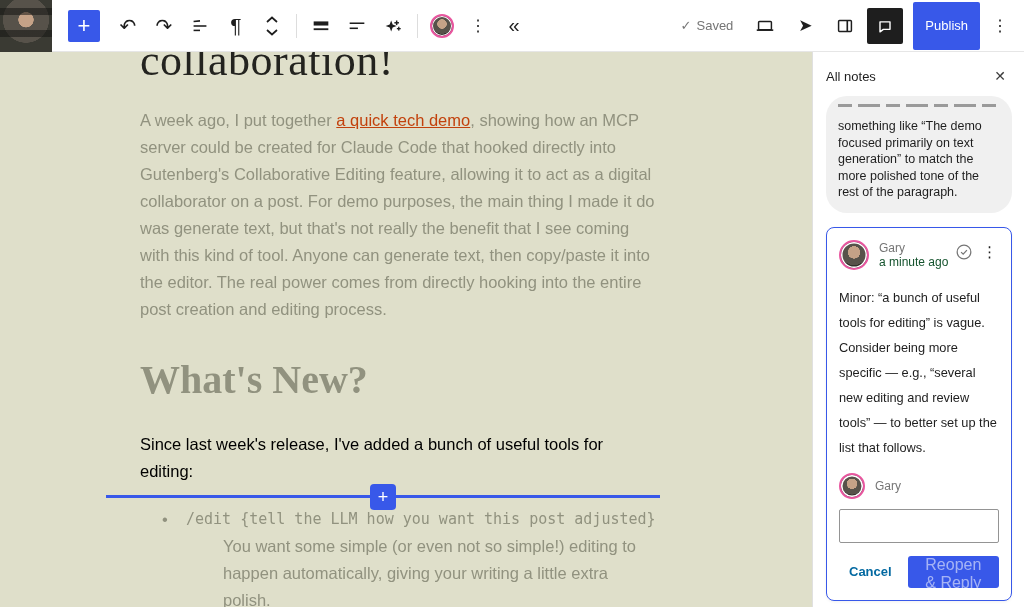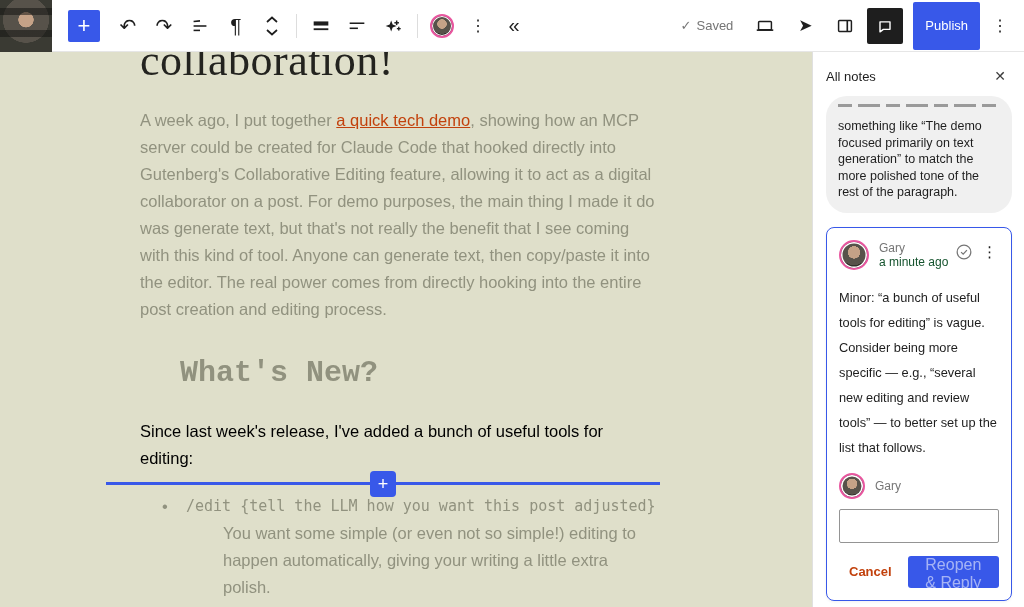"What's New?" .h2 { font-family: Liberation Mono, monospace -> Liberation Serif, serif; font-size: 30px -> 40px; margin-left: 40px -> none }
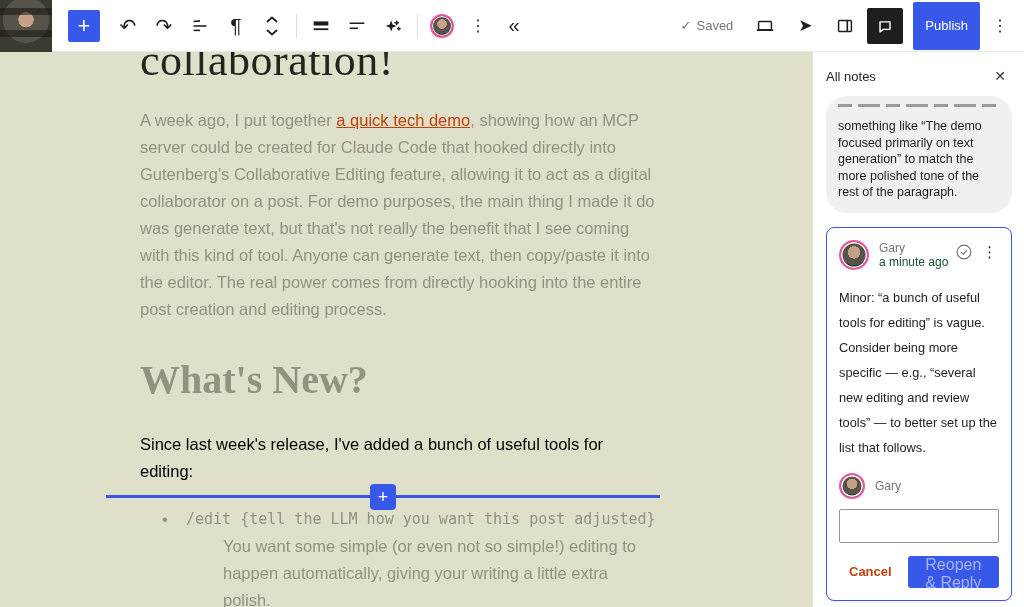"Cancel" .btn-cancel { color: #c2410c -> #0369a1 }
